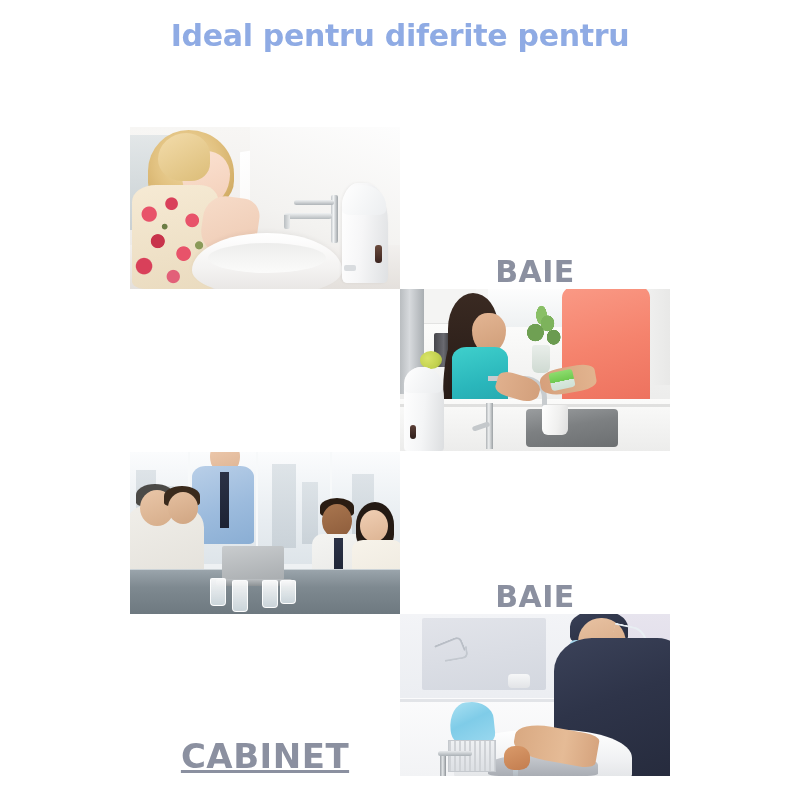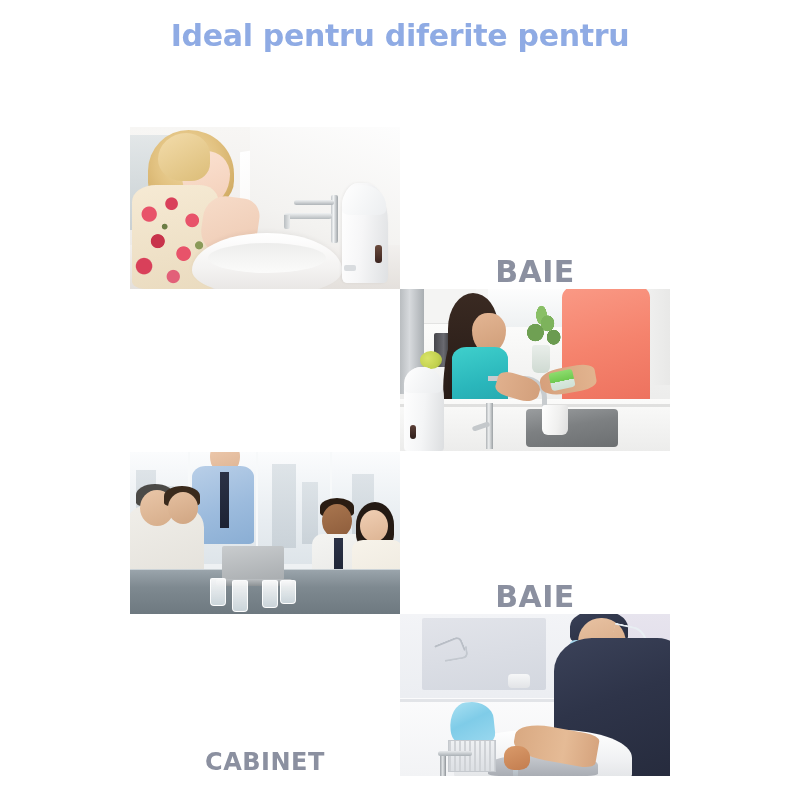"CABINET" .env-label.two-line { font-size: 24px -> 34px; text-decoration: none -> underline }
